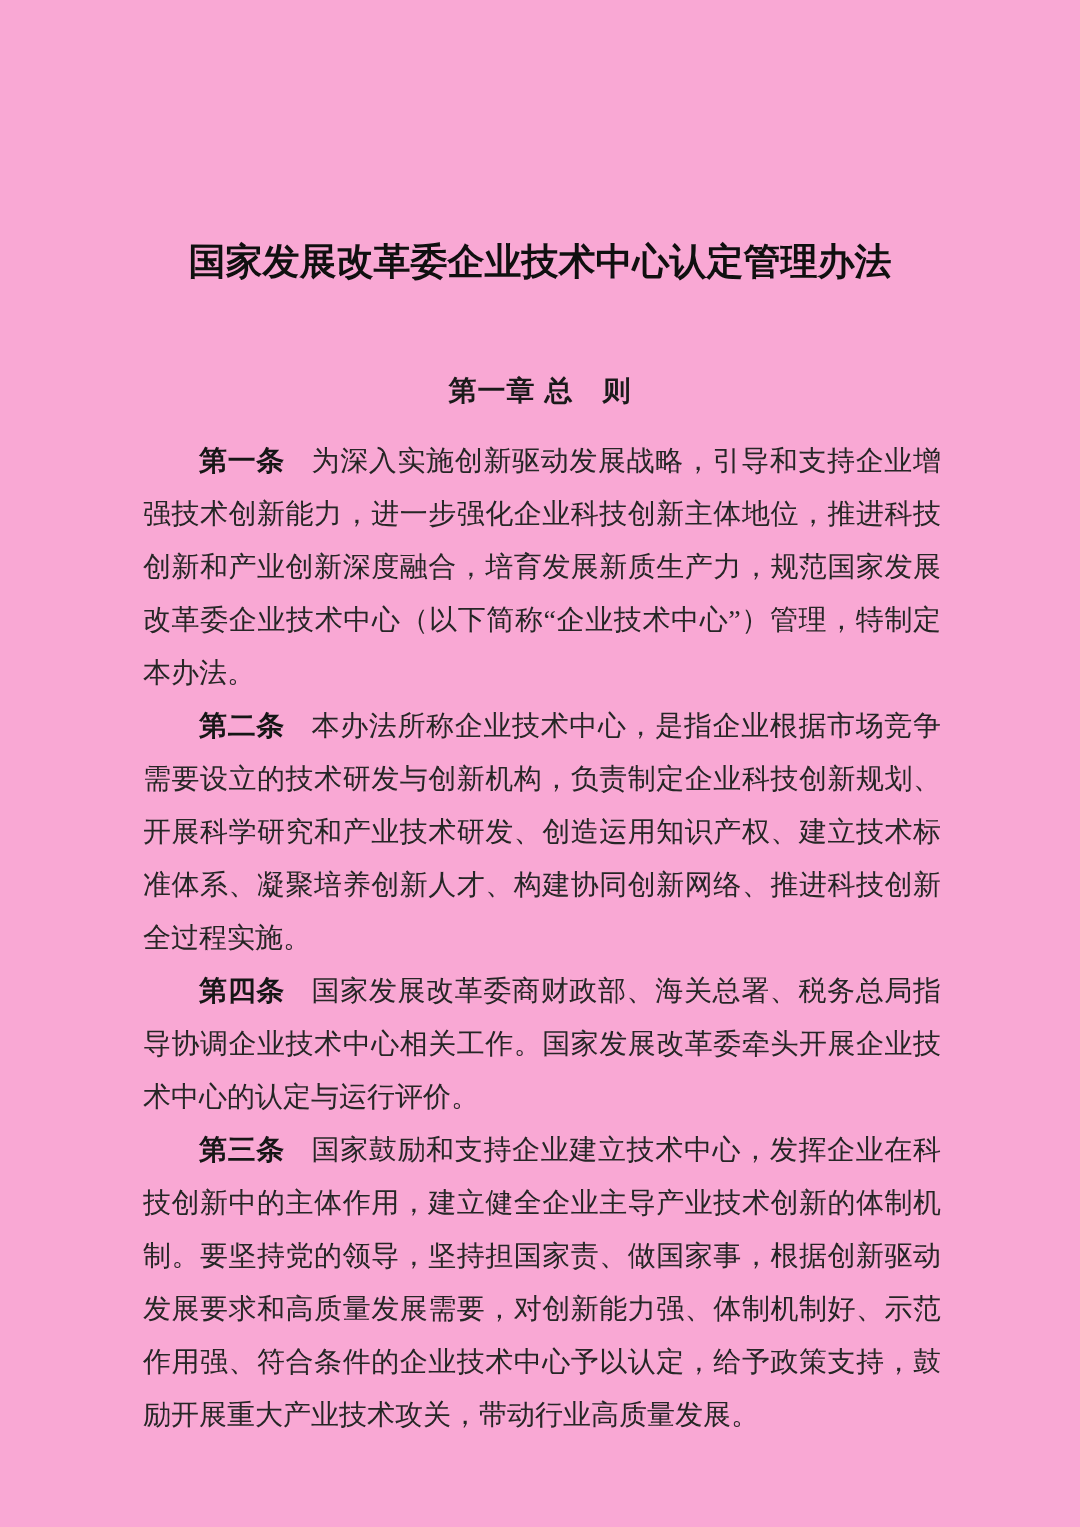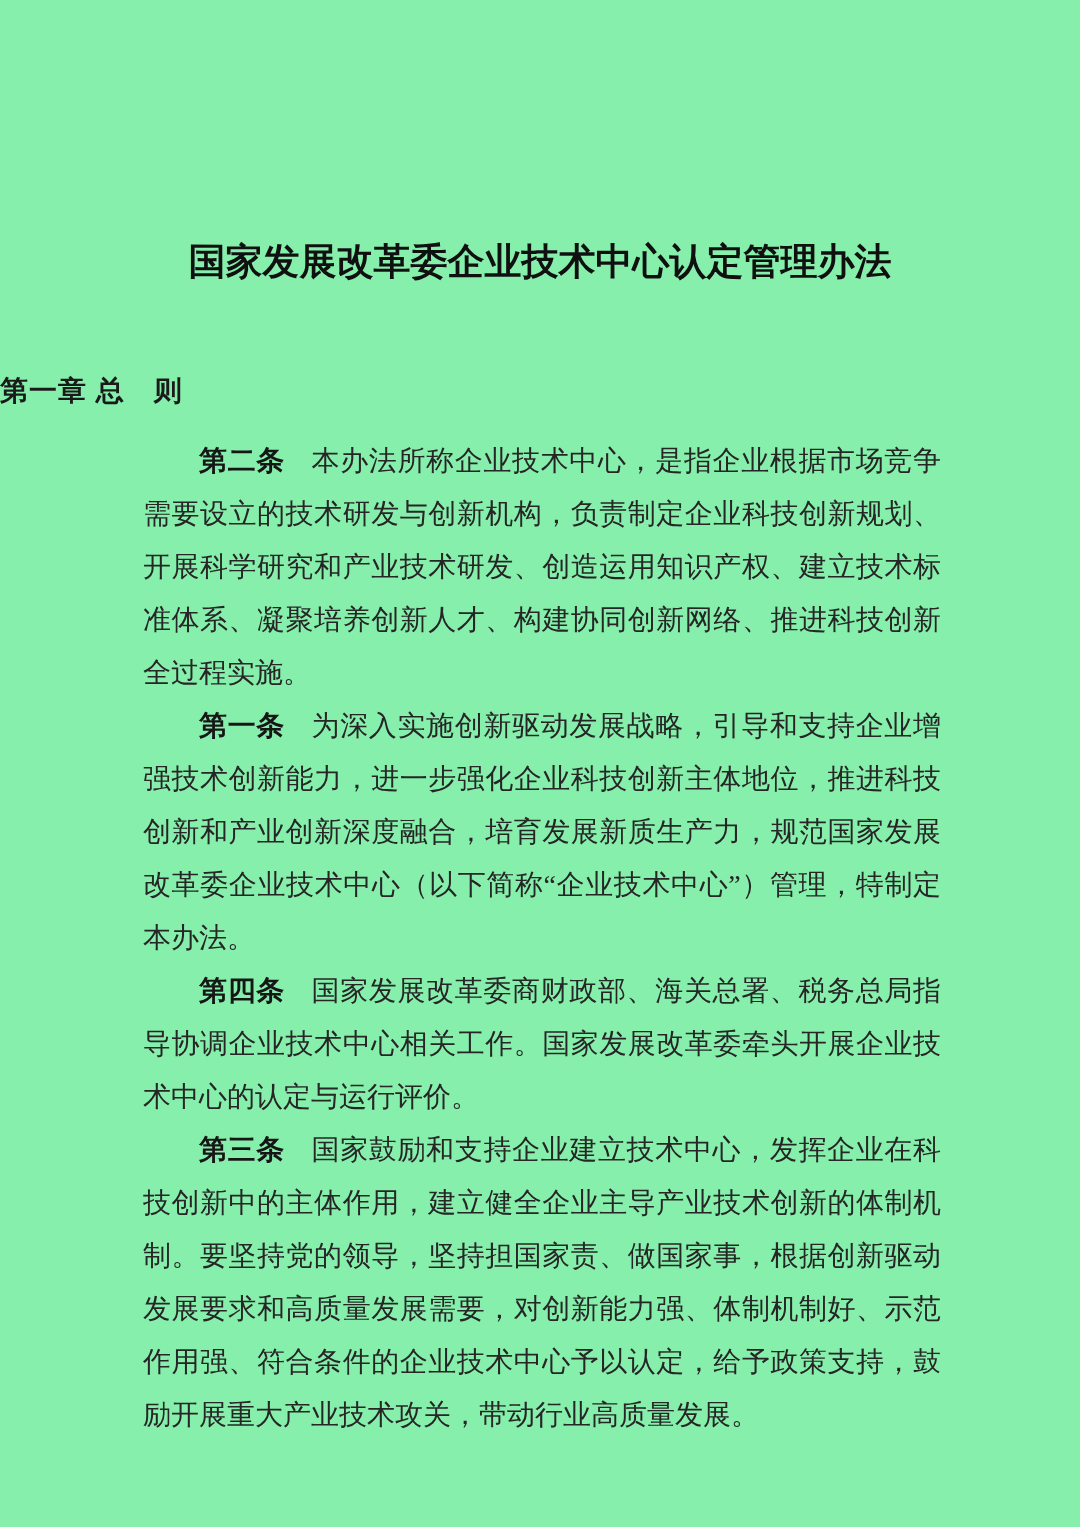"国家发展改革委企业技术中心认定管理办法" .page { background: #86efac -> #f9a8d4 }
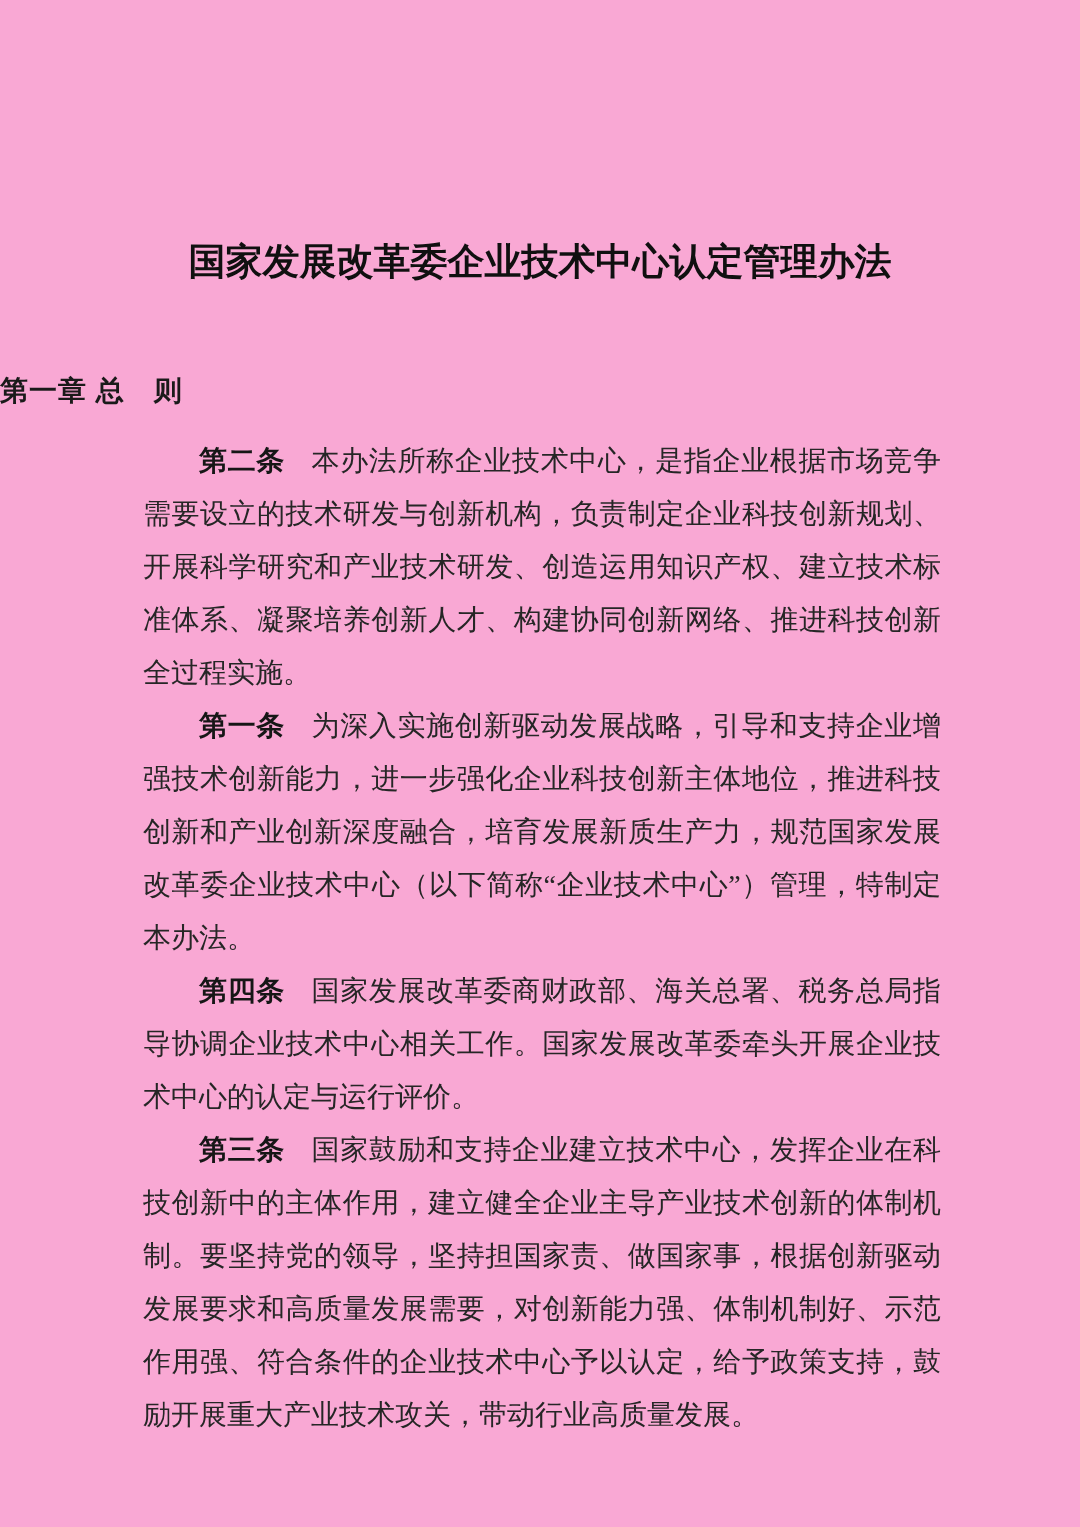"第一章 总 则" .chapter-heading { text-align: left -> center }
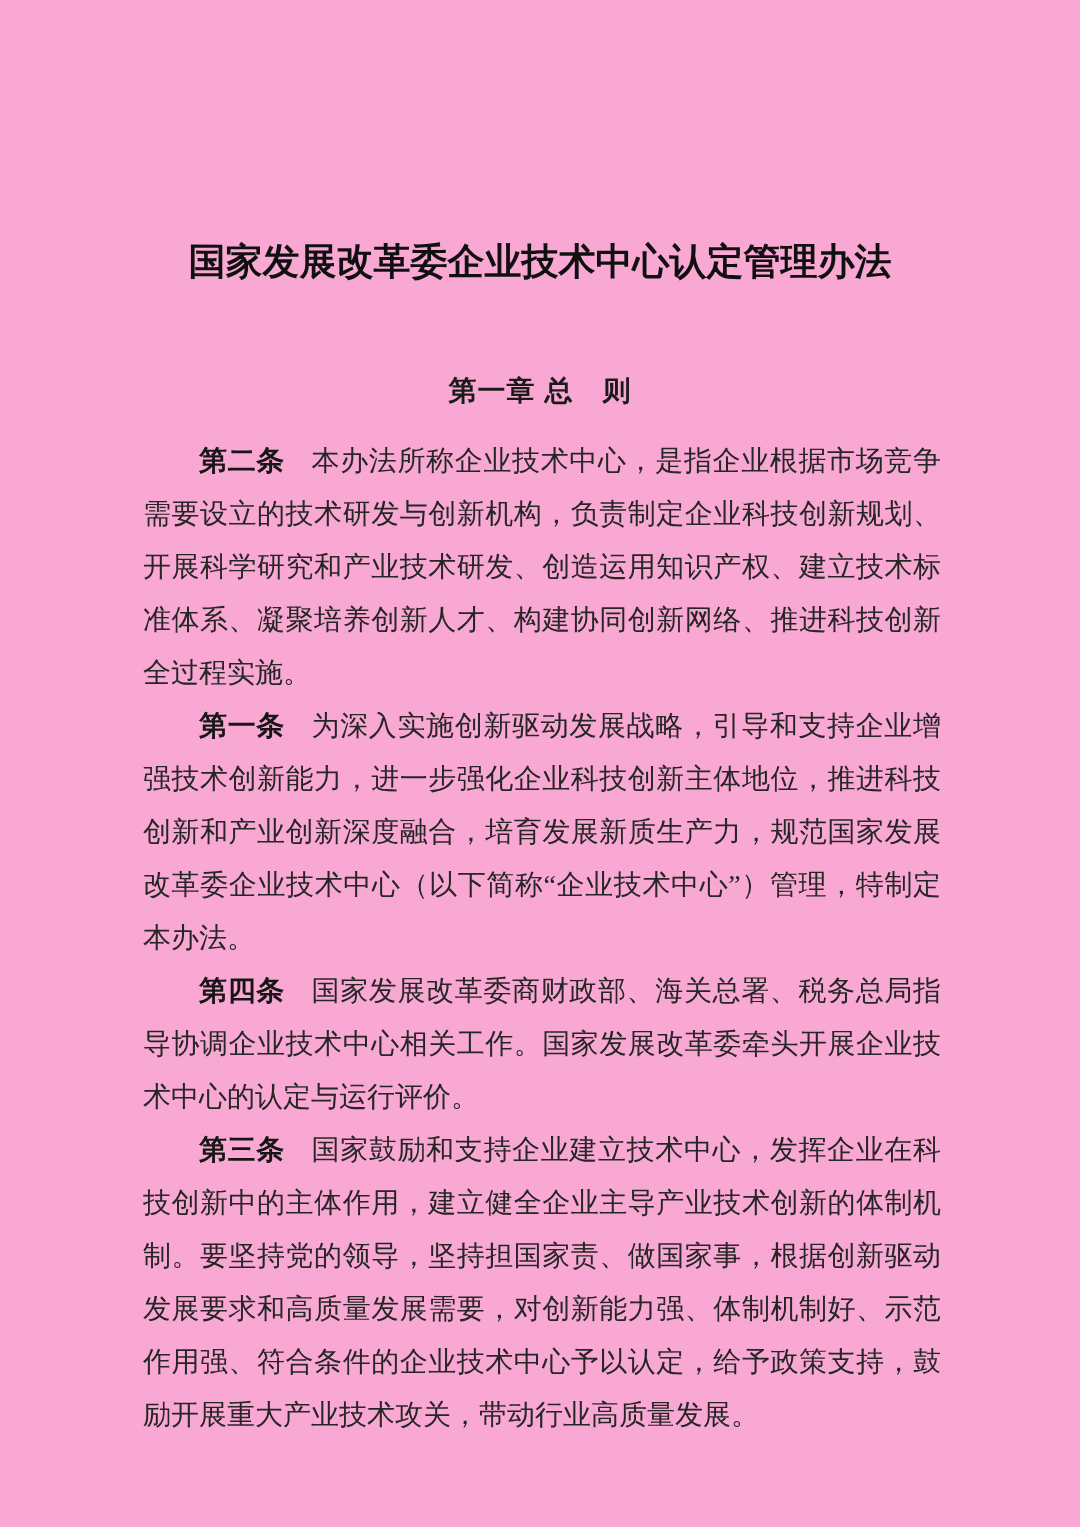"第二条" p.article { order: before "第一条" -> after "第一条" }
